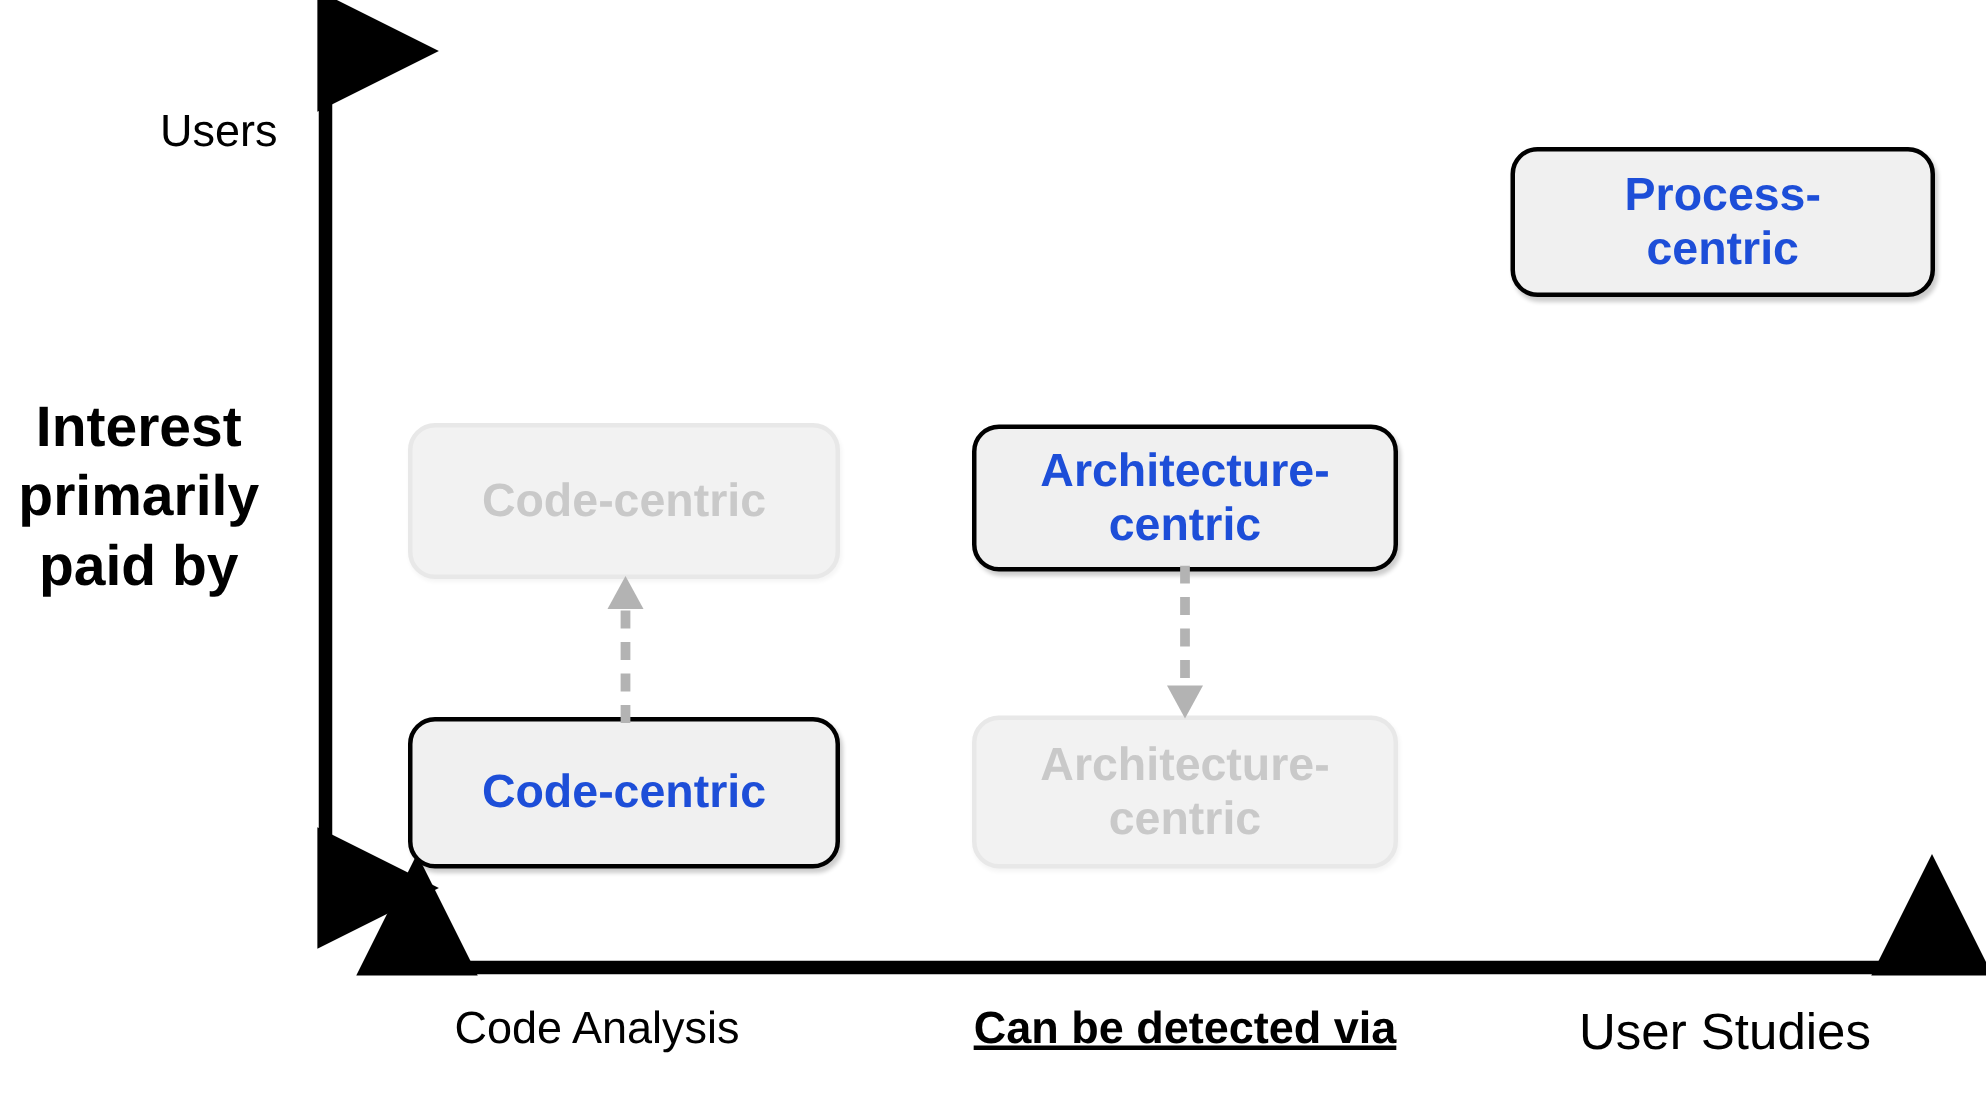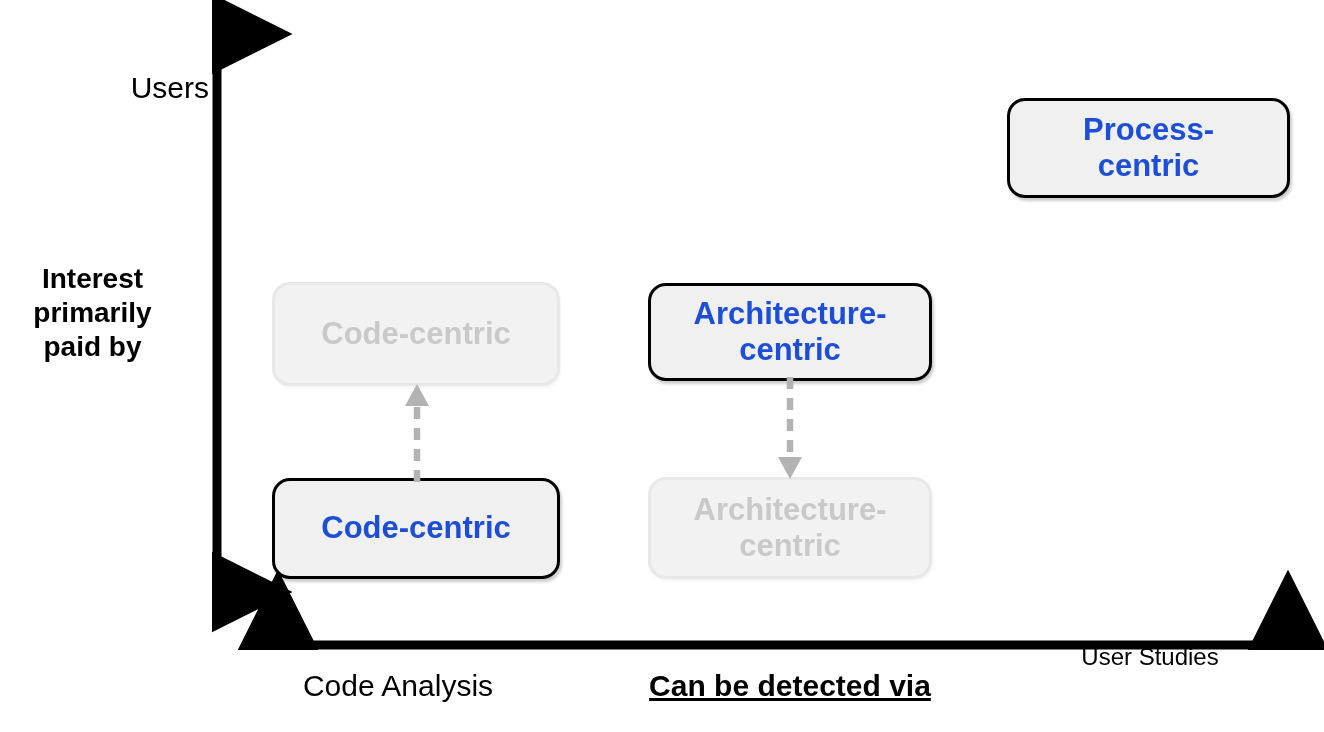"Users" .y-top-label { margin-left: 24px -> none }
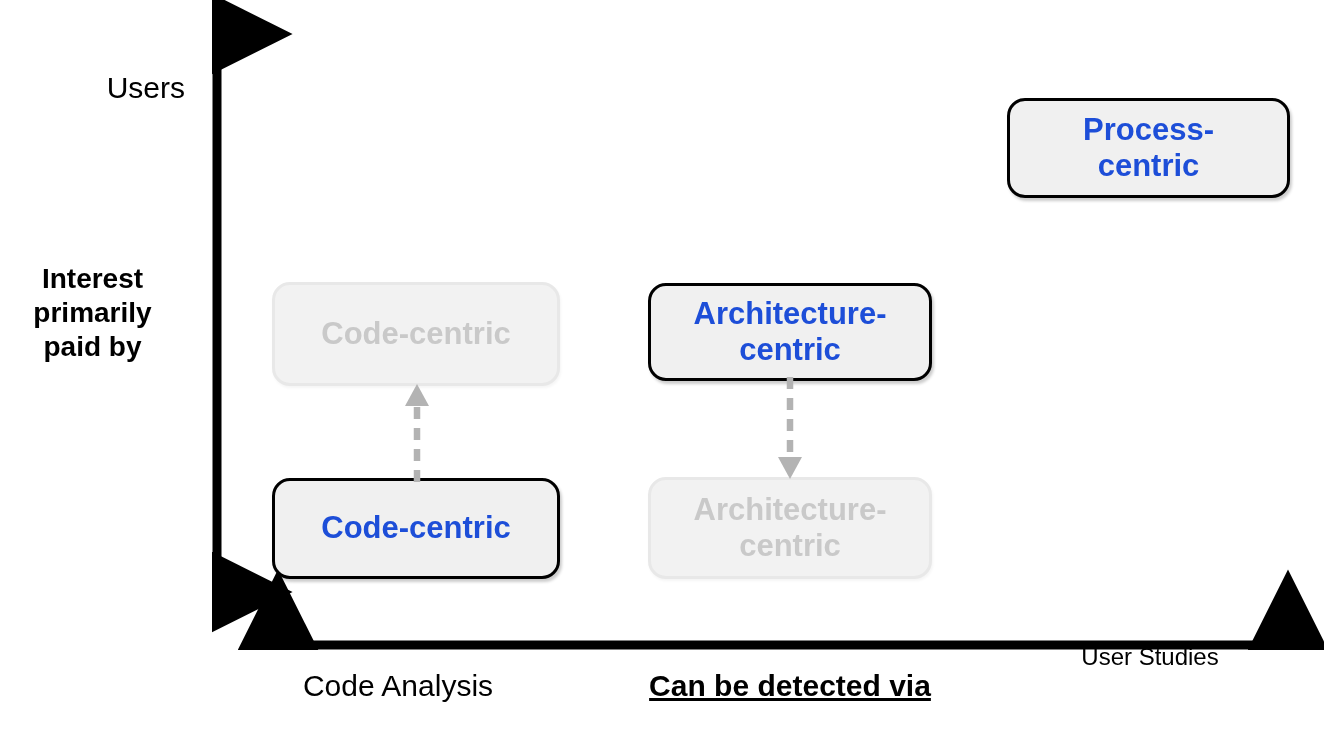"Interest" .y-axis-title { font-size: 28px -> 38px }
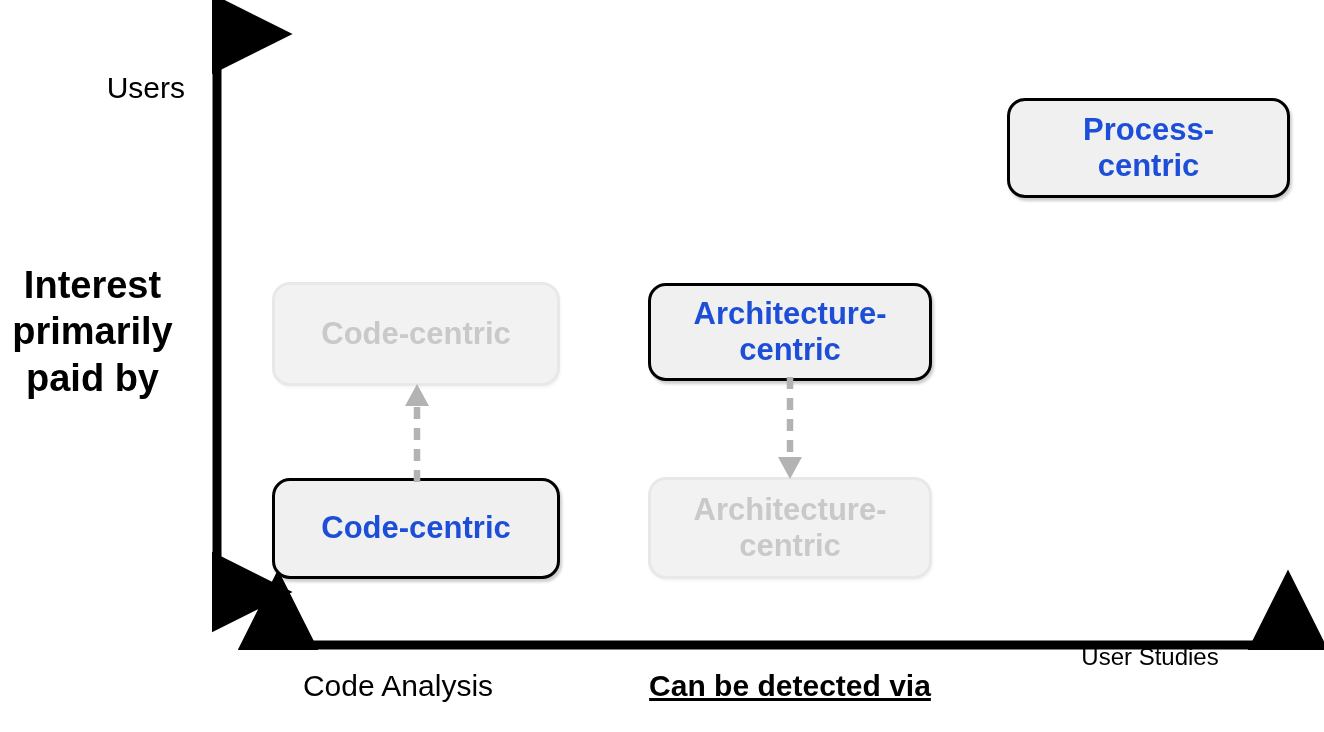"User Studies" .x-right-label { font-size: 24px -> 34px; top: 643px -> 668px }
